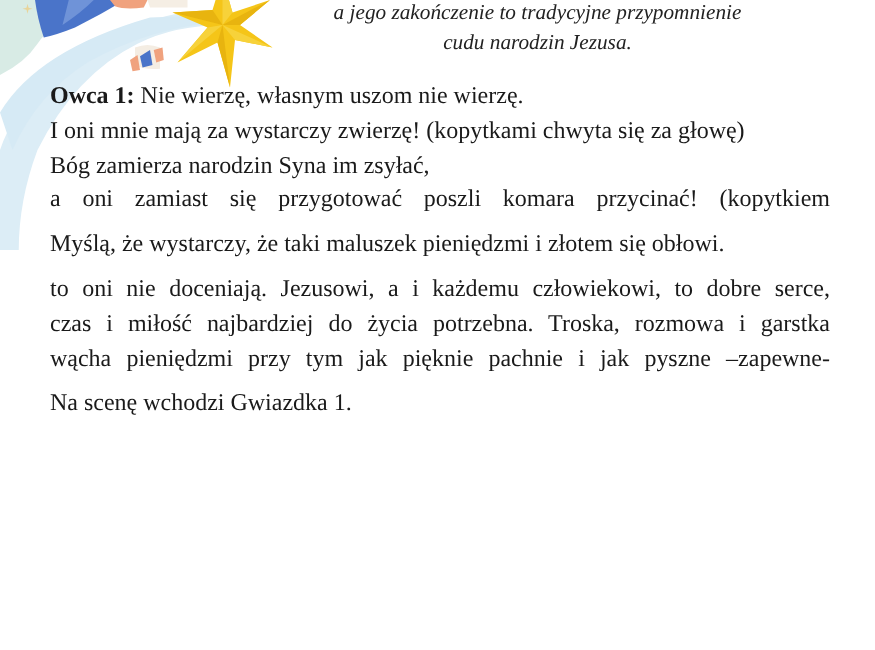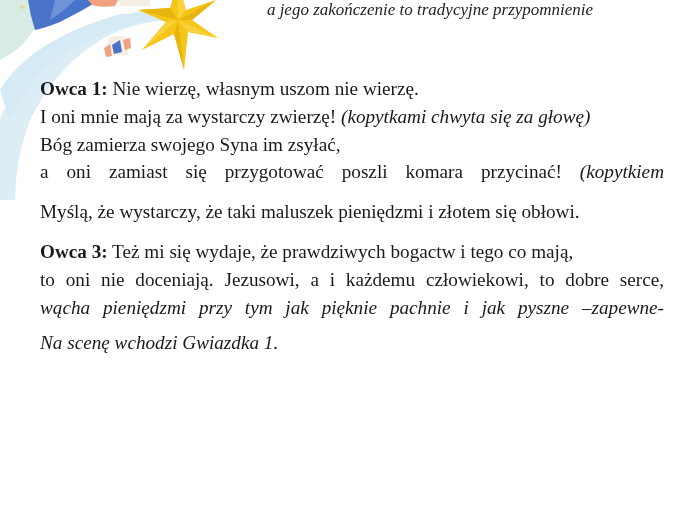"cudu narodzin Jezusa." span.line { html: none -> <span>cudu narodzin Jezusa.</span> }
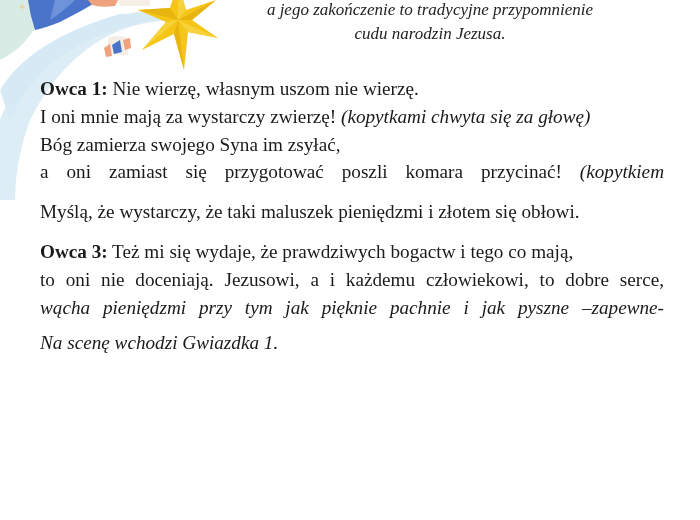"Owca 1: Nie wierzę, własnym" .para { margin: 12px 0 8px 0 -> 0 0 8px 0 }
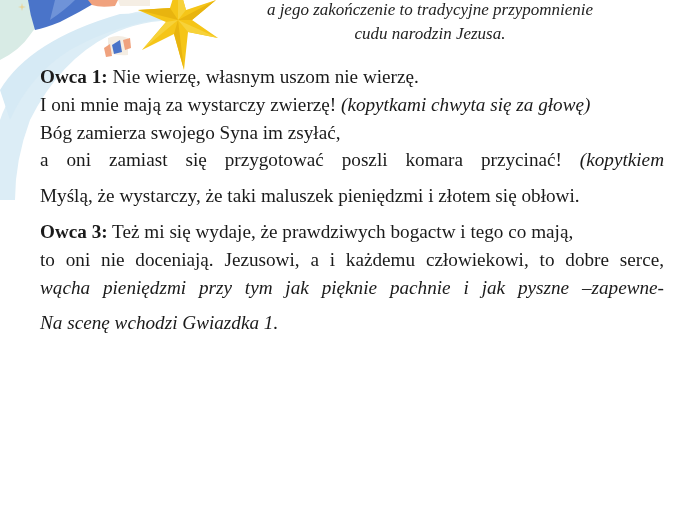"(kopytkami chwyta się za głowę)" .stage { font-style: italic -> none }
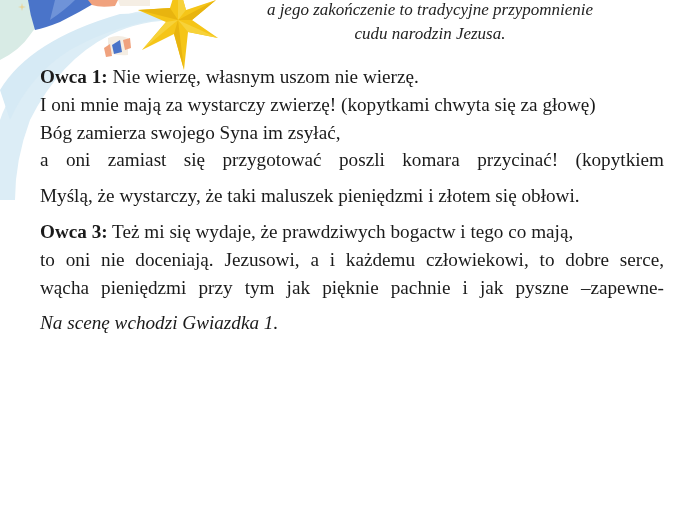"Bóg zamierza swojego Syna im" span { text: swojego -> narodzin }
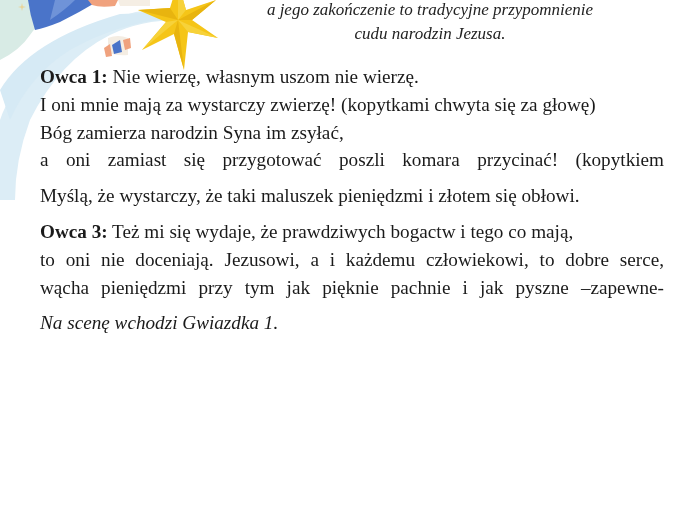"Owca 3: Też mi się" span.line { html: <span><span>Owca 3:</span><span> Też mi się wydaje, że prawdziwych bogactw i tego co mają,</span></span> -> none }
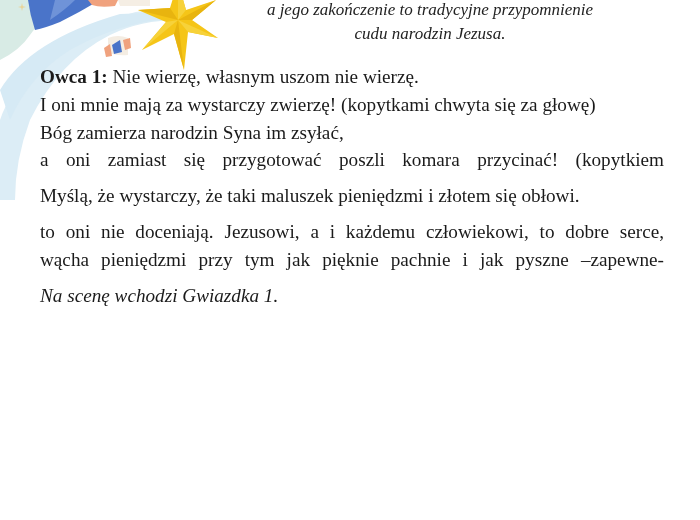"czas i miłość najbardziej do" span.line { html: none -> <span><span>czas i miłość najbardziej do życia potrzebna. Troska, rozmowa i garstka</span></span> }
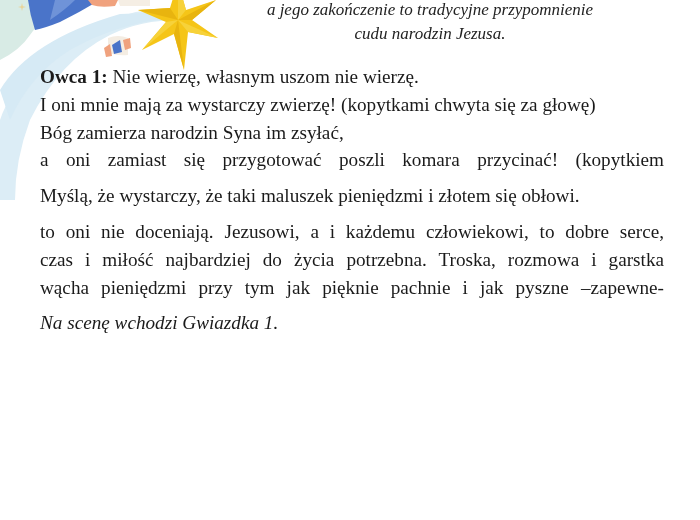"Na scenę wchodzi Gwiazdka 1." .final { font-style: italic -> none }
